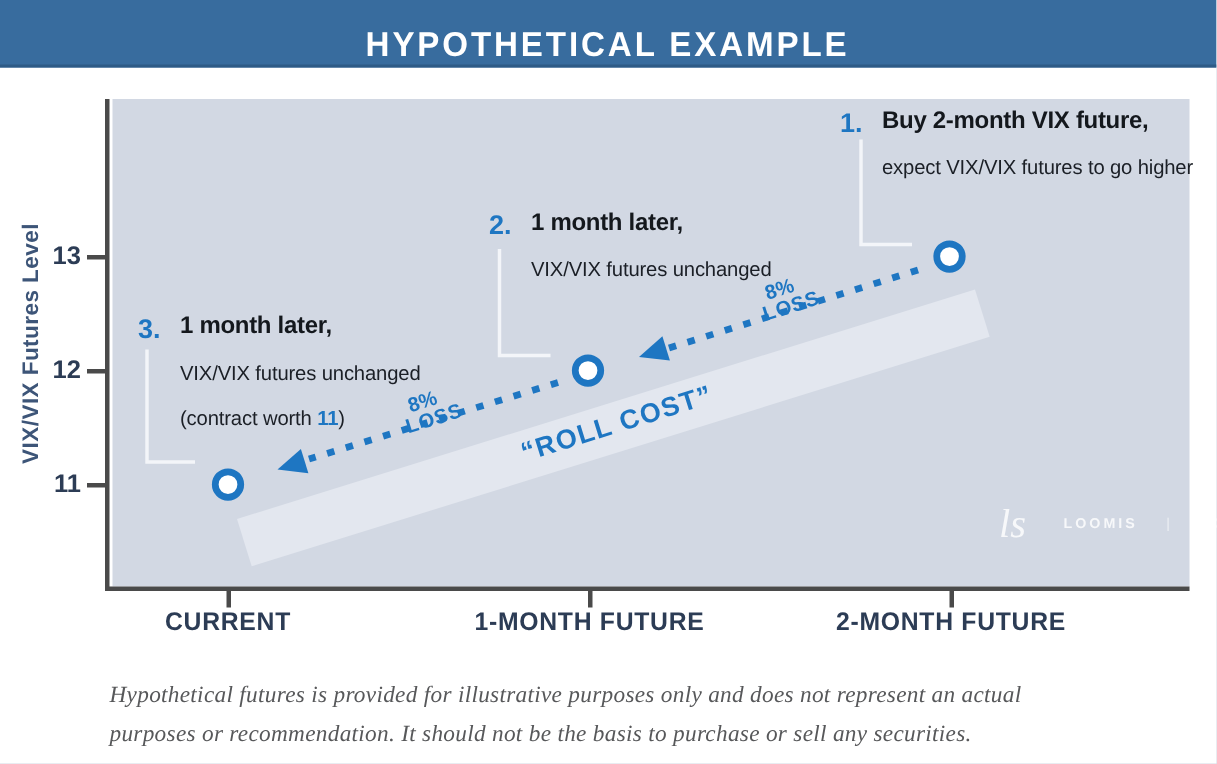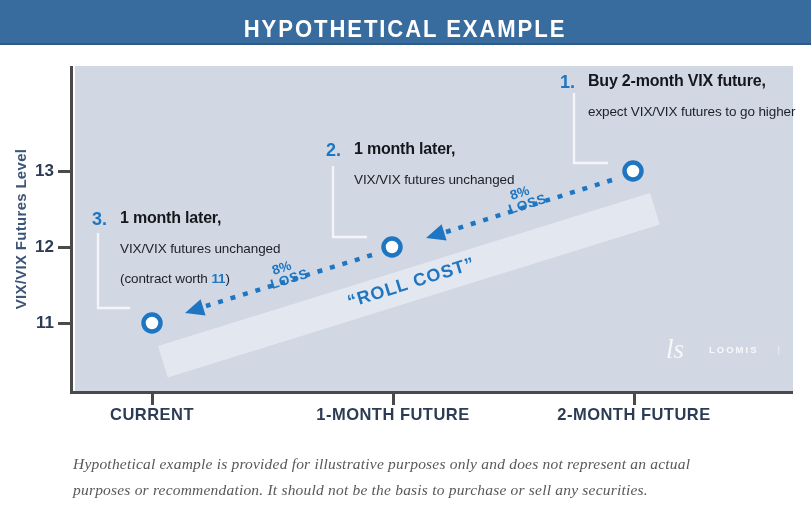"Hypothetical example is provided for" div { text: example -> futures }
